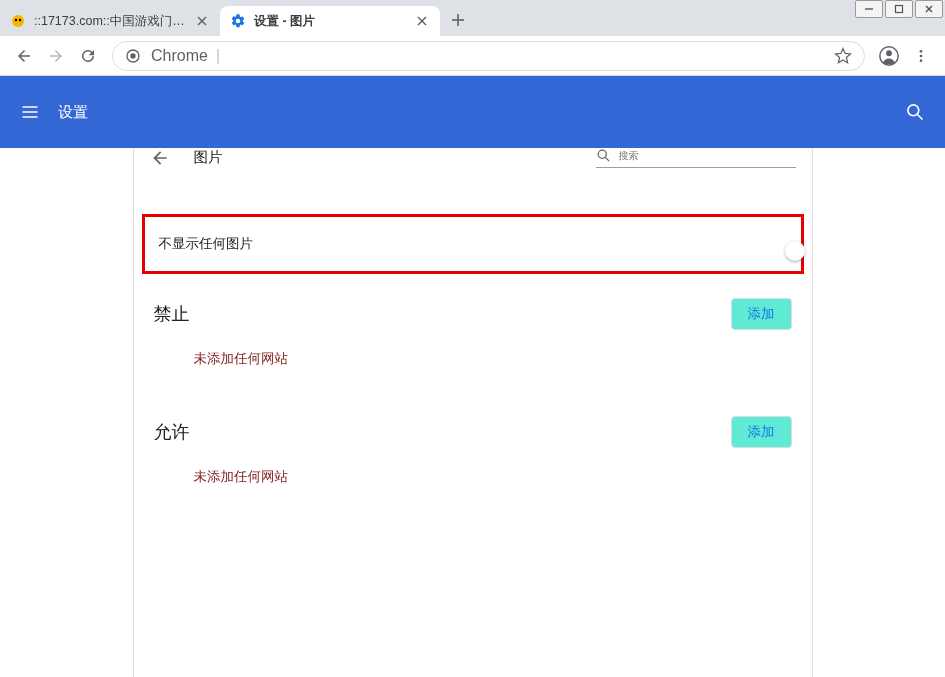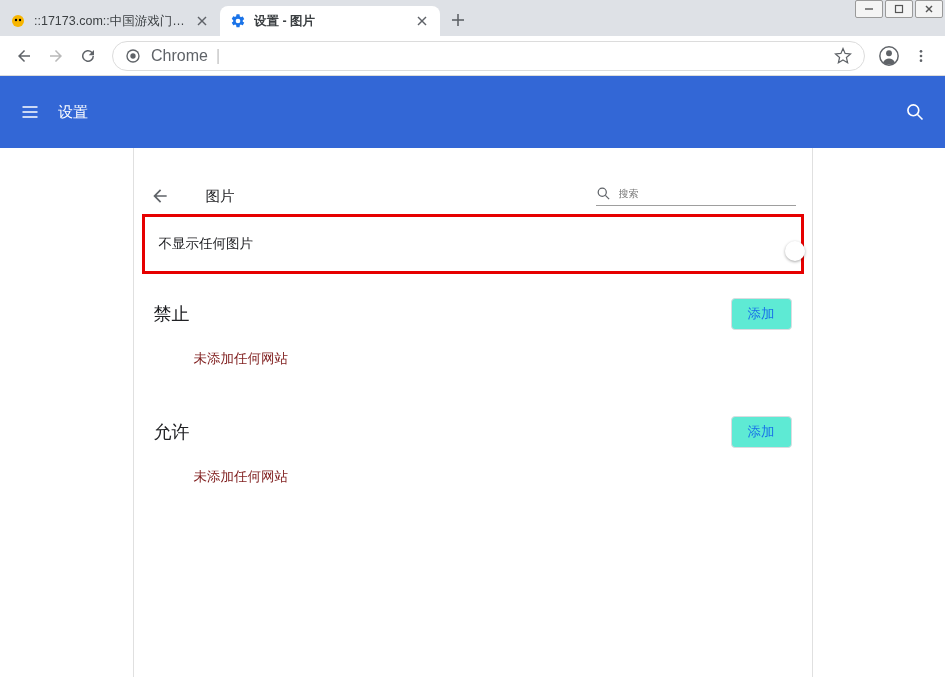"图片" .card-header { align-items: flex-end -> flex-start; gap: 36px -> 24px }
